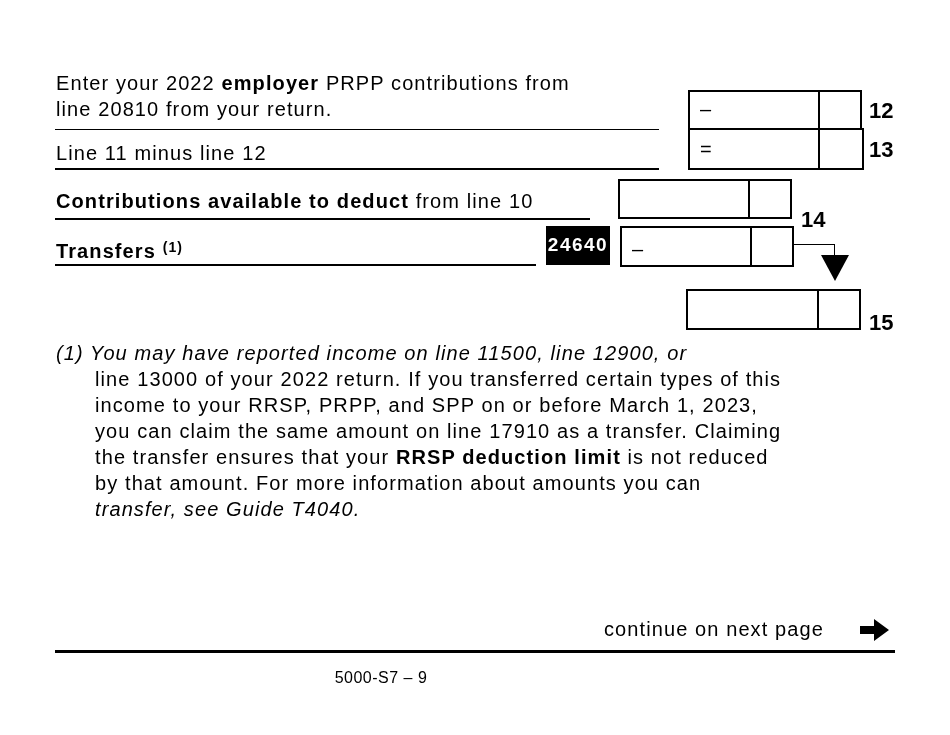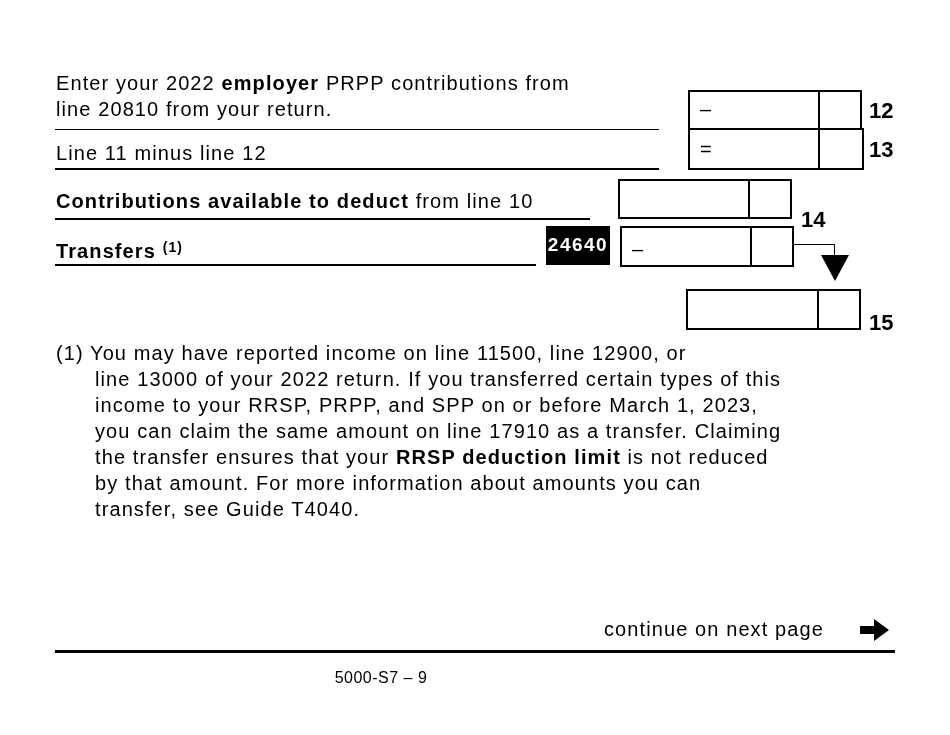"(1) You may have reported" div.abs { font-style: none -> italic }
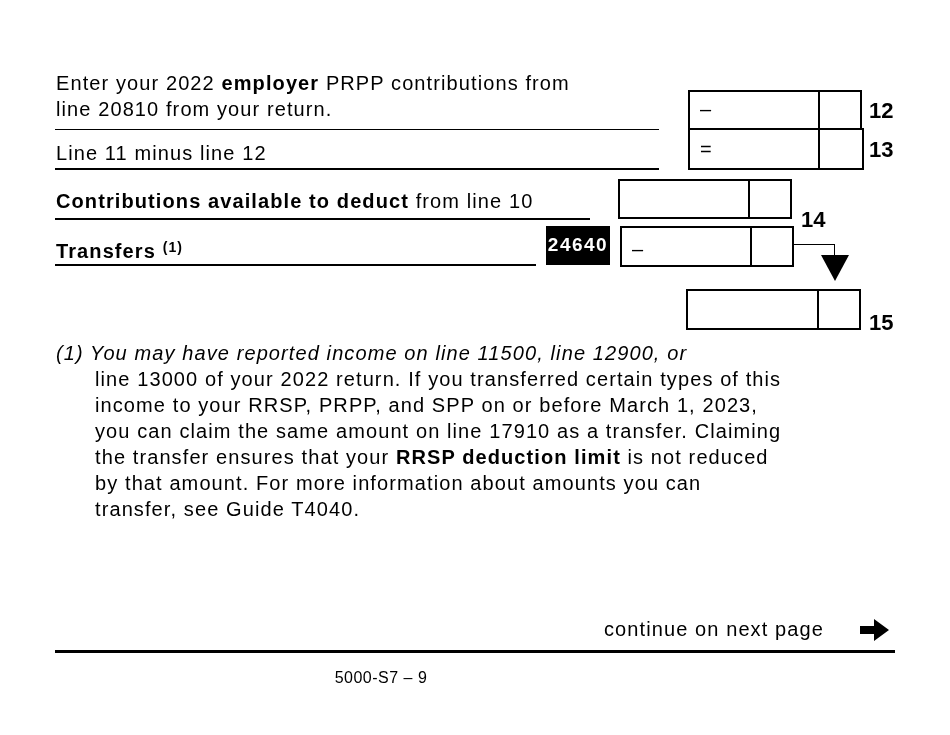"transfer, see Guide T4040." div.abs { font-style: none -> italic }
